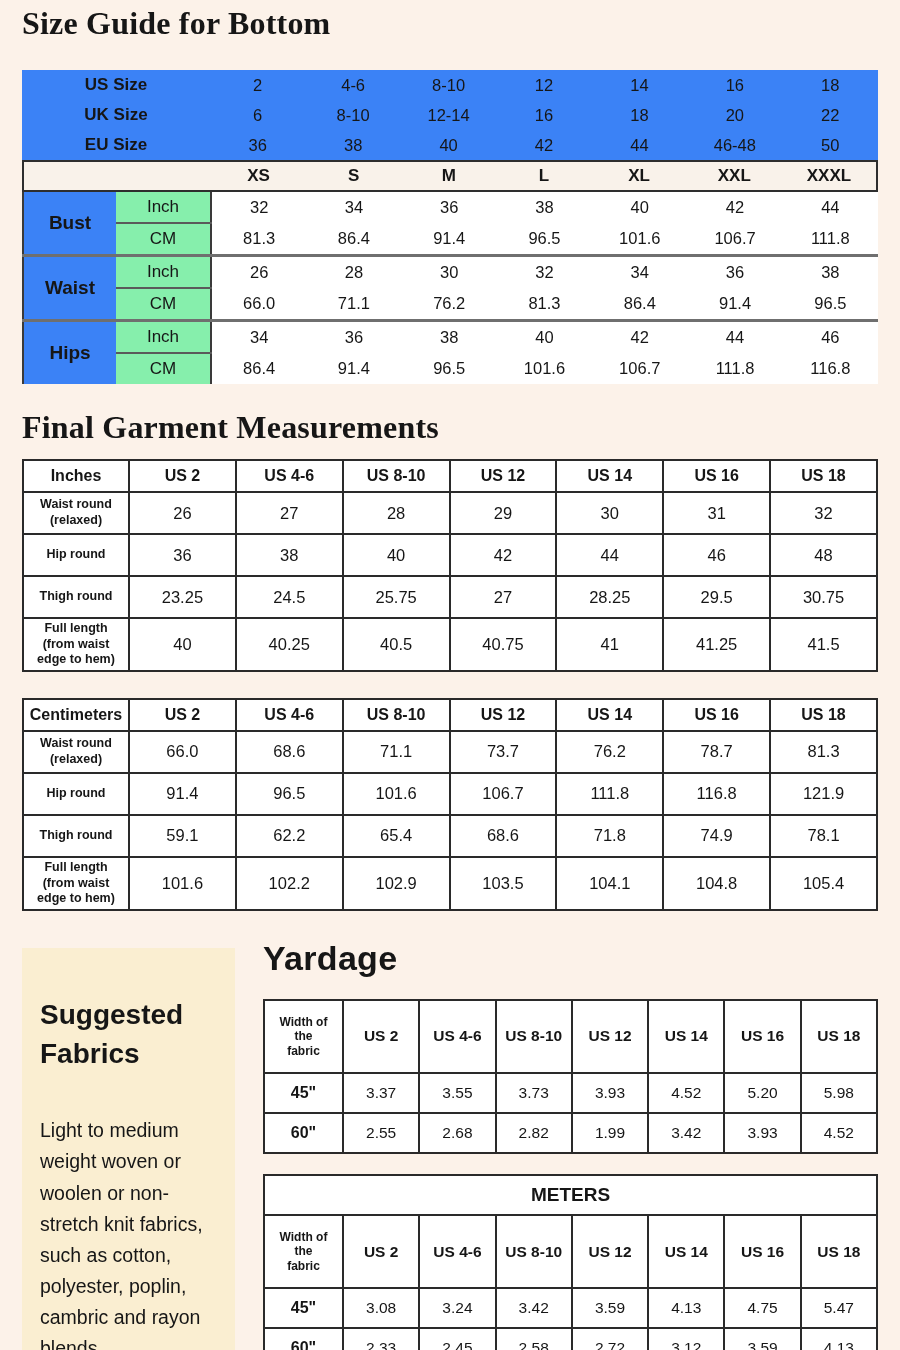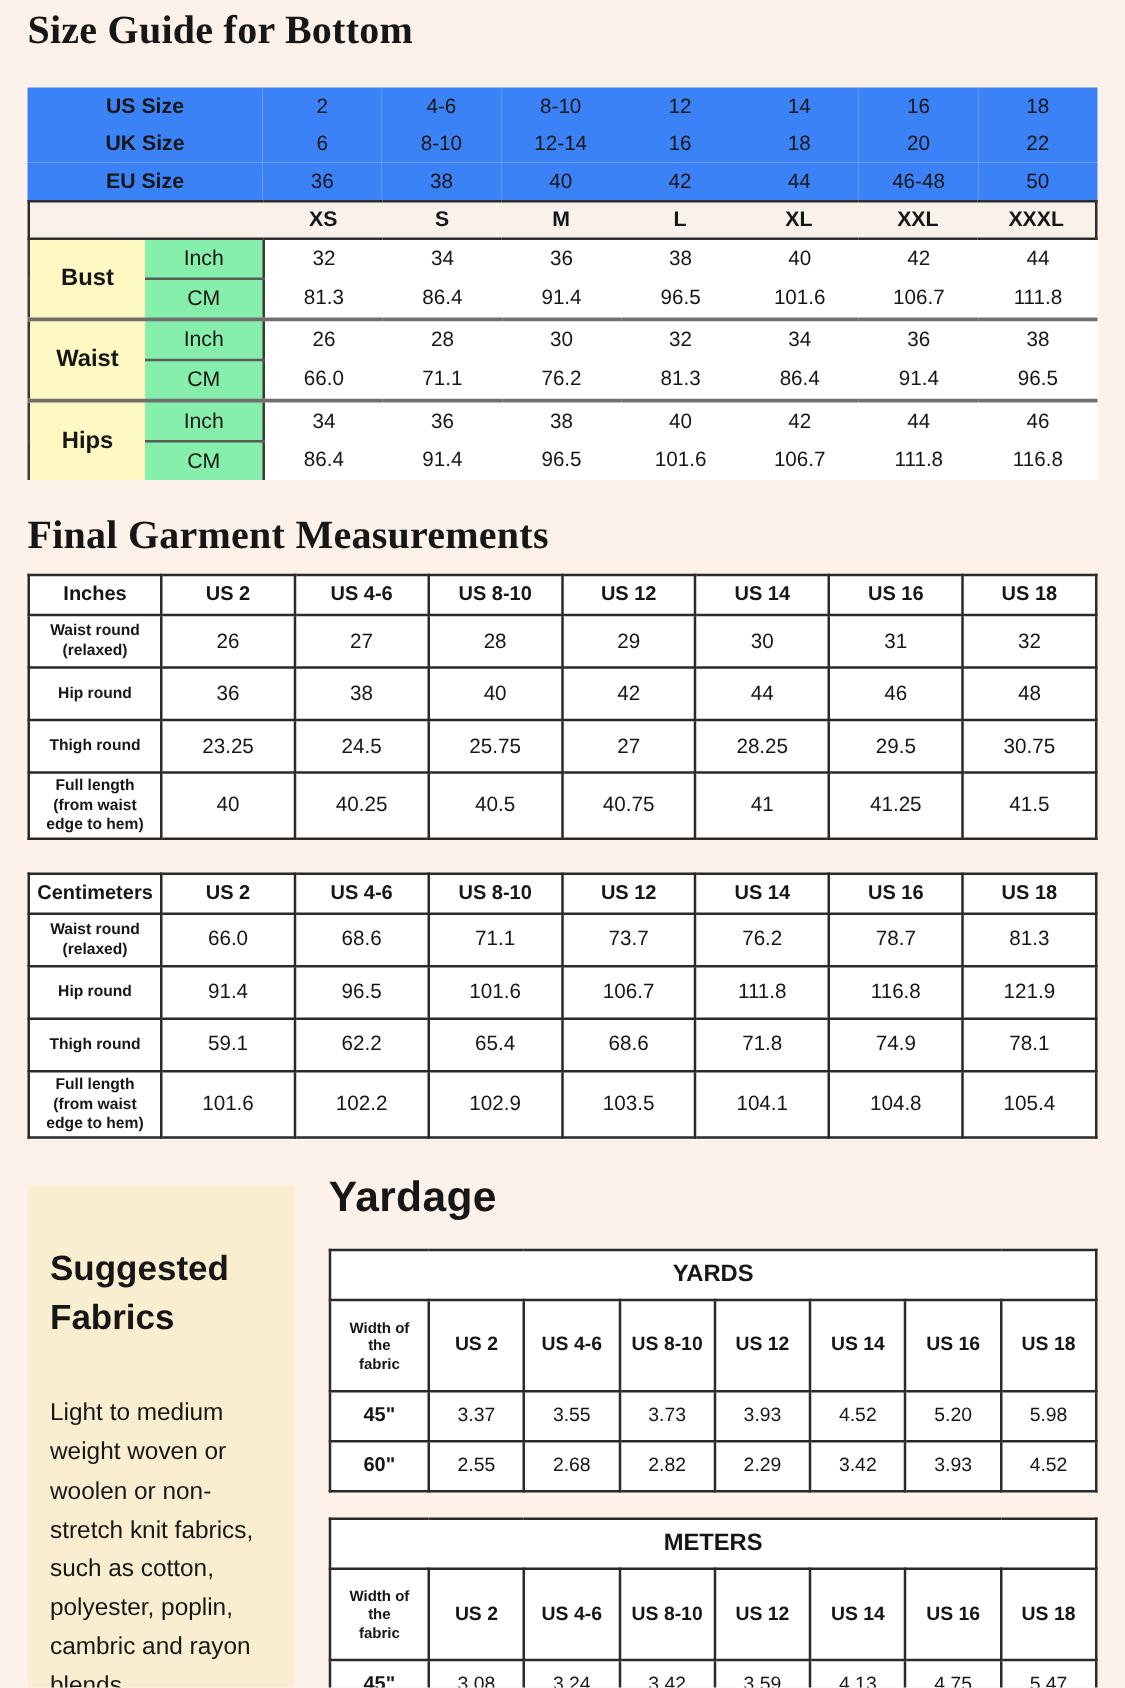"Bust" .bt .g { background: #fef9c3 -> #3b82f6 }
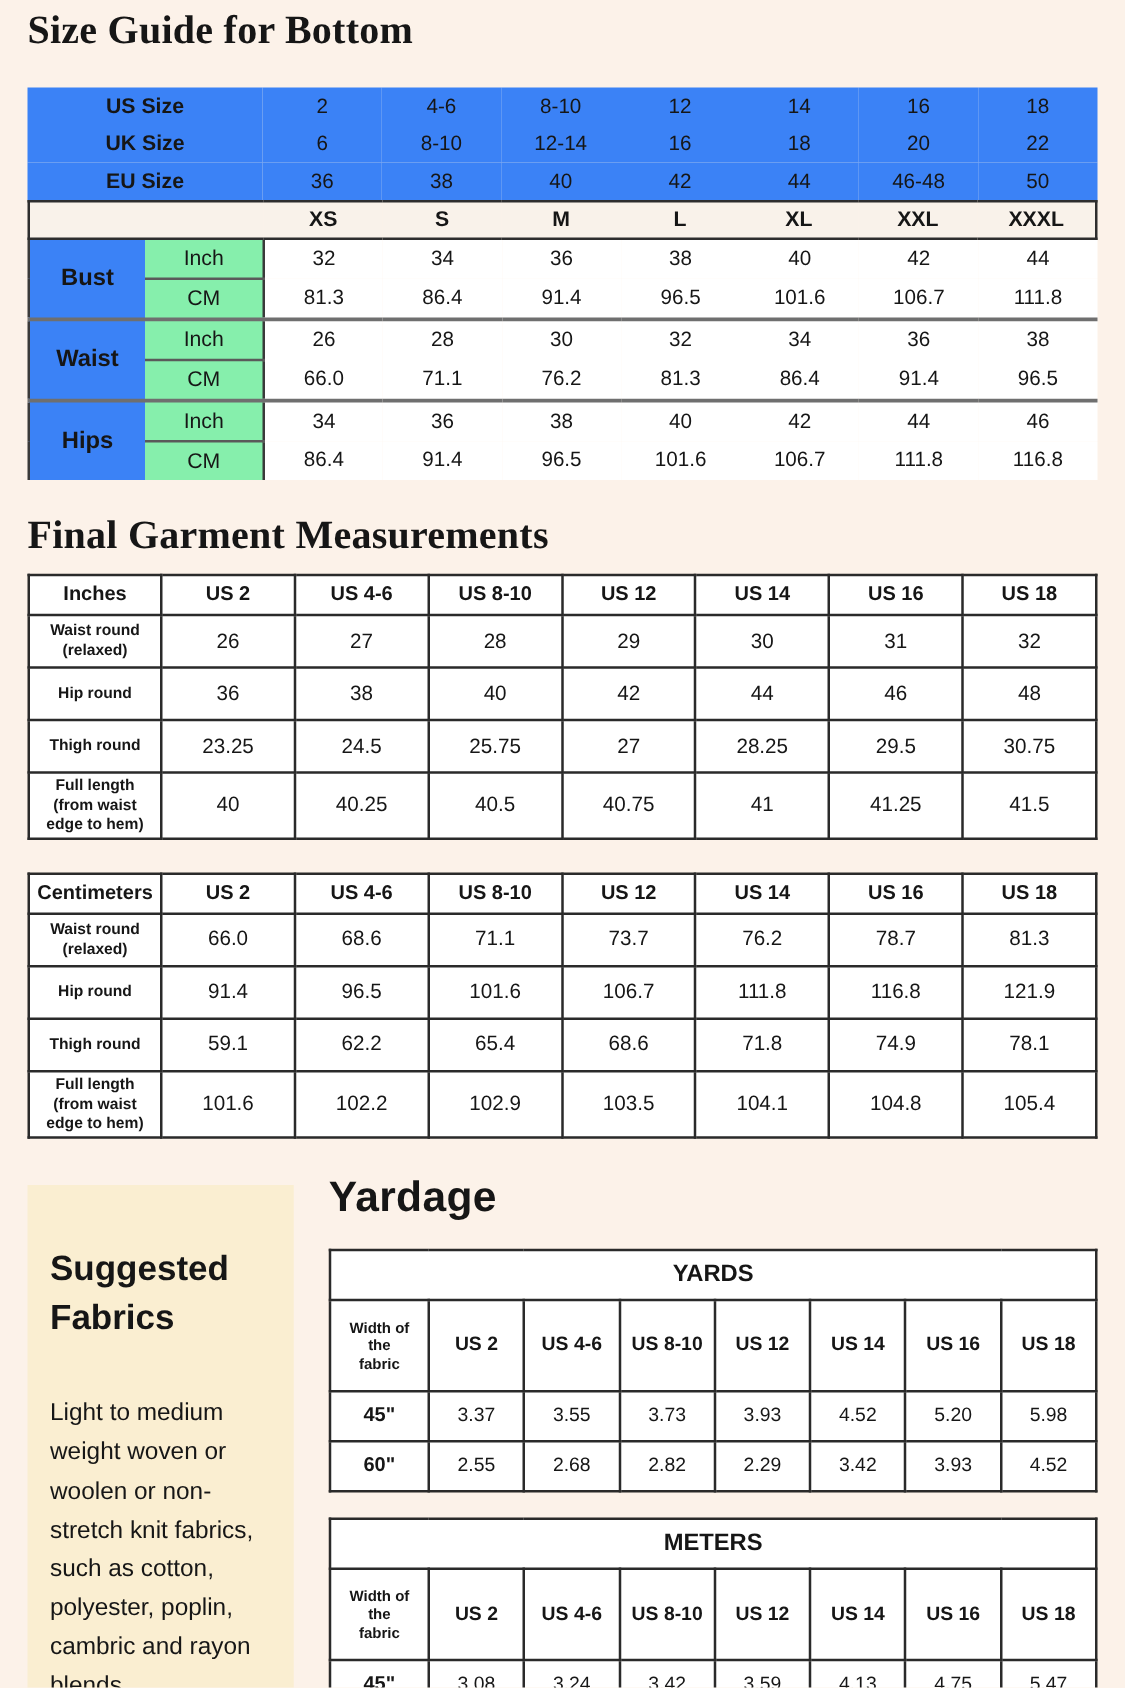"YARDS" tr { html: <tr> <td>YARDS</td> </tr> -> none }
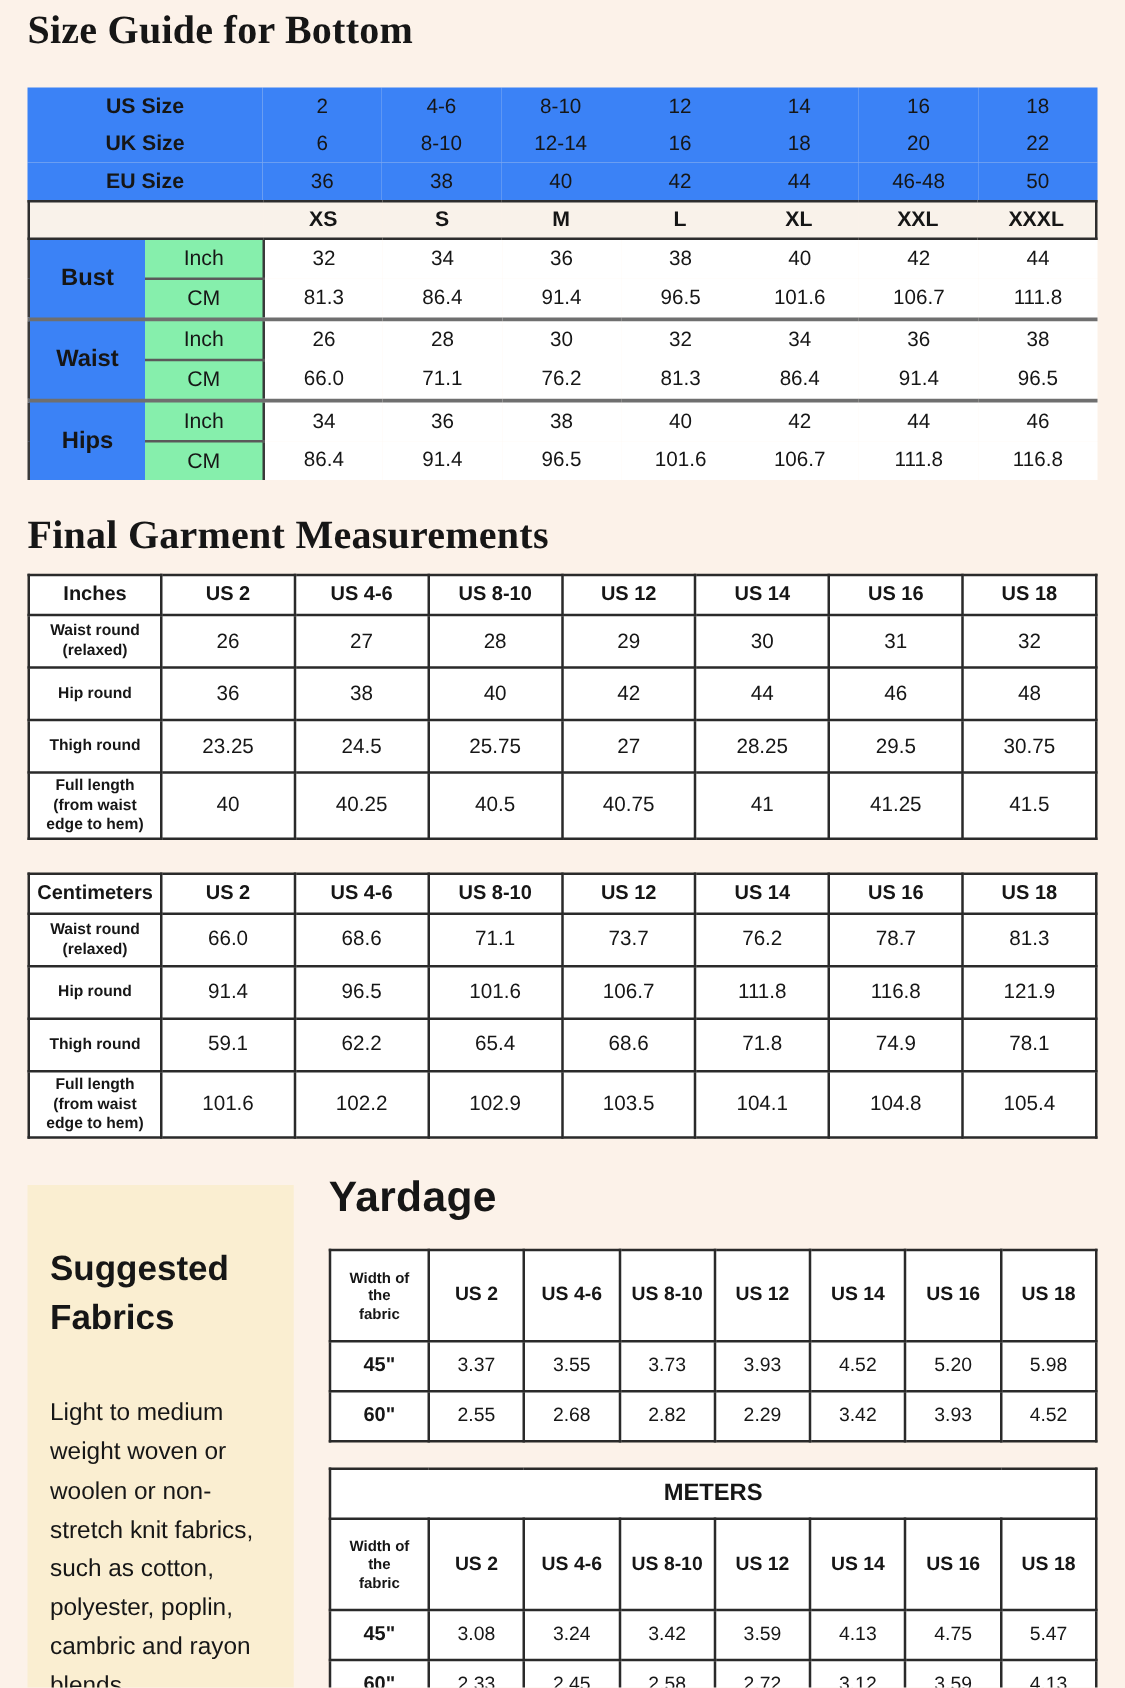"2.29" td.v { text: 2.29 -> 1.99 }
